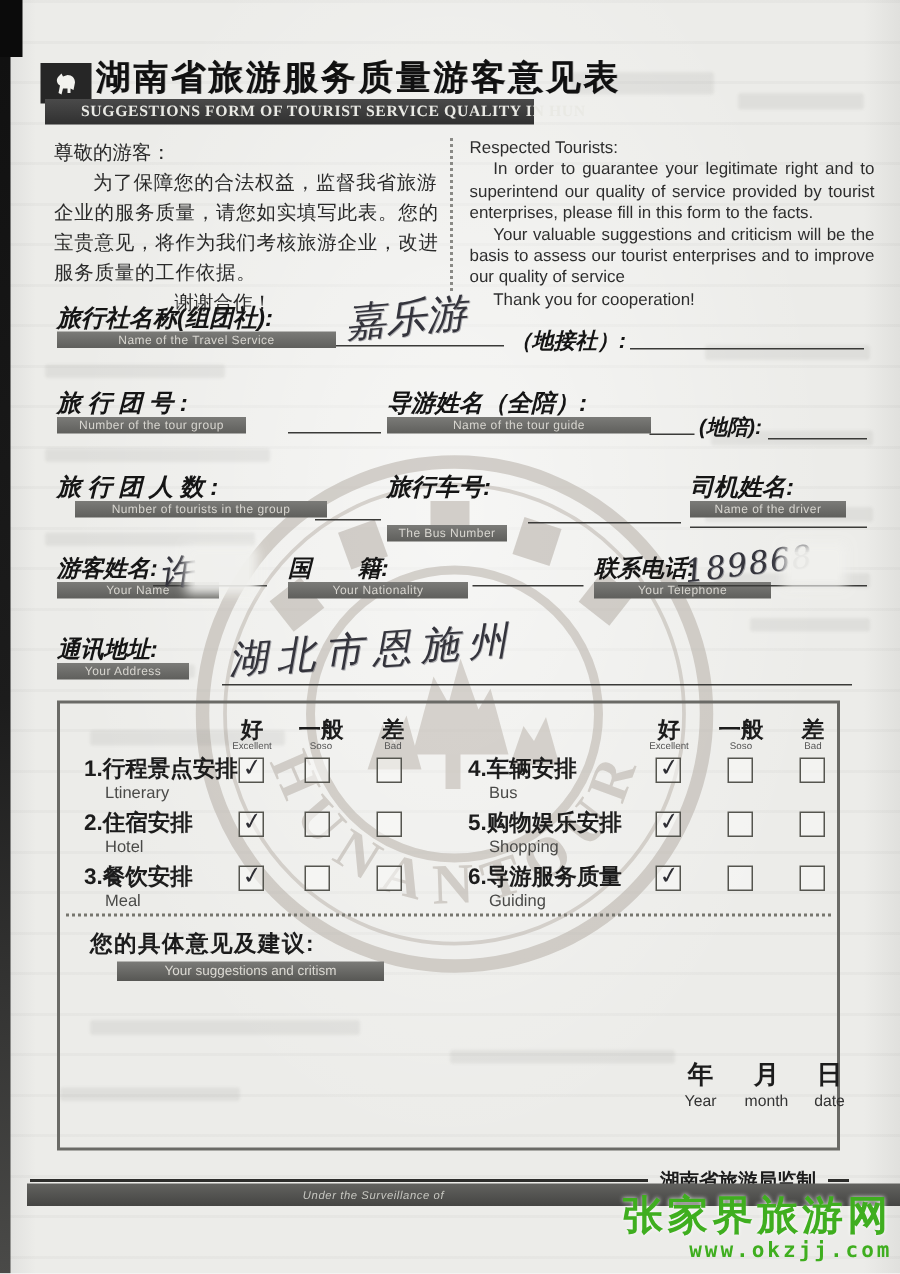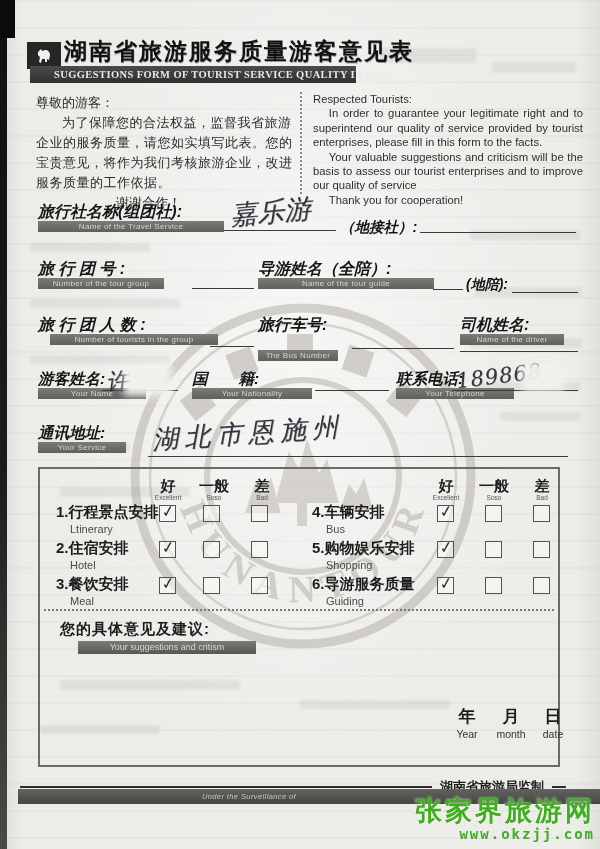"Your Service" div.abs { text: Service -> Address }
